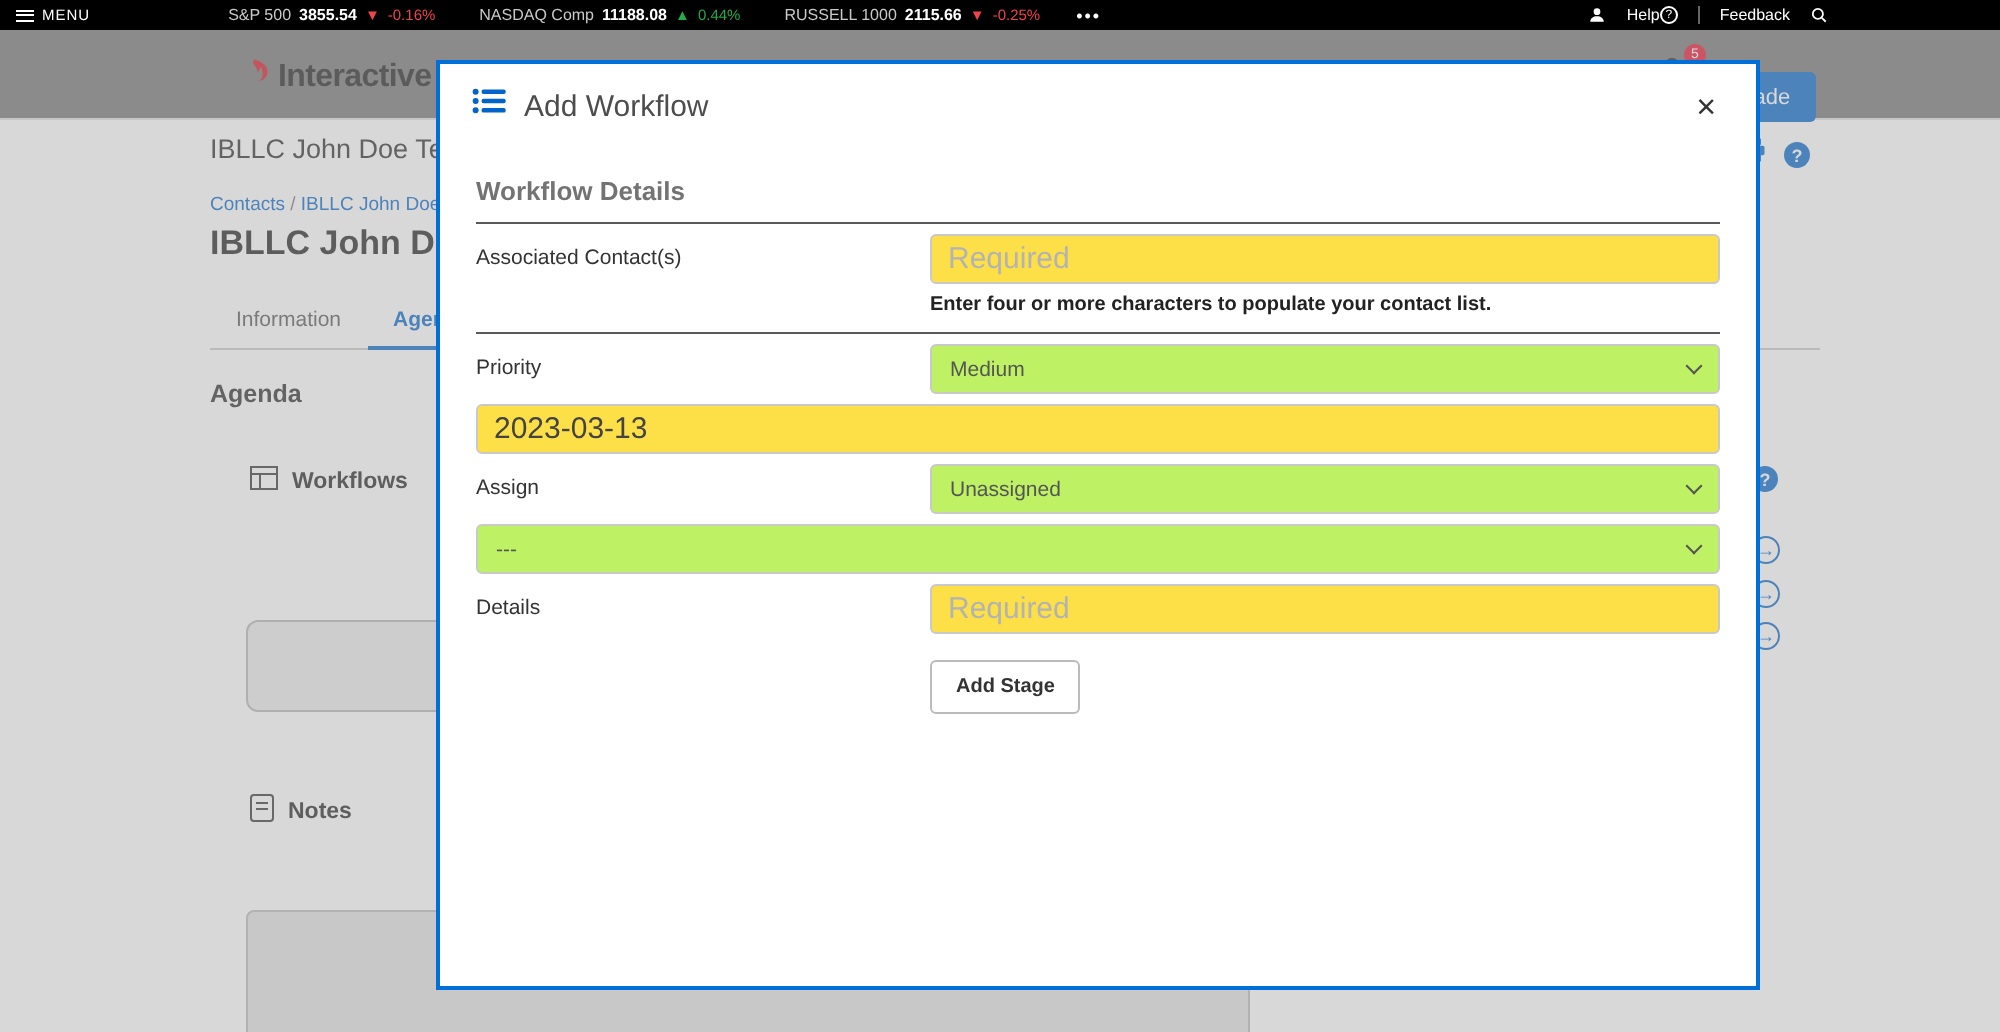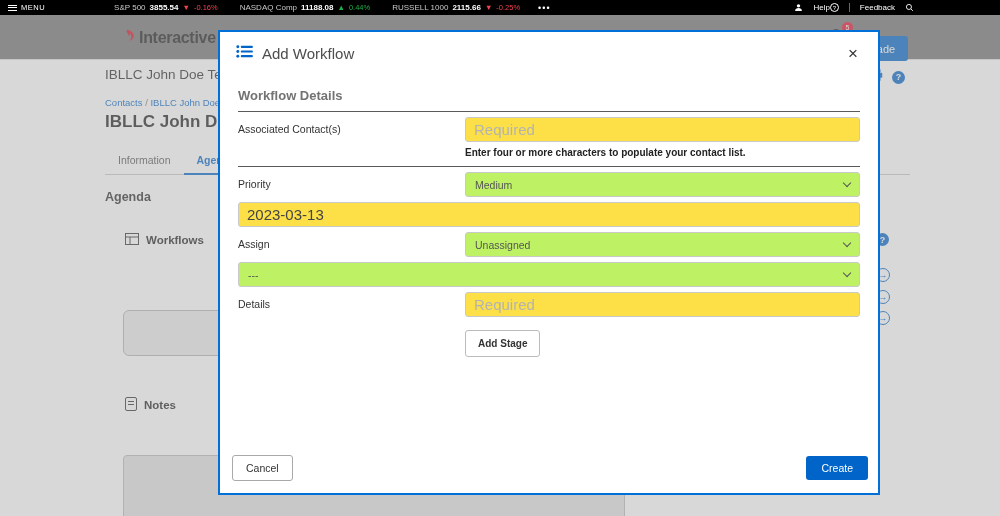"Cancel" div.modal-footer { html: <div> <button>Cancel</button> <button>Create</button> </div> -> none }
